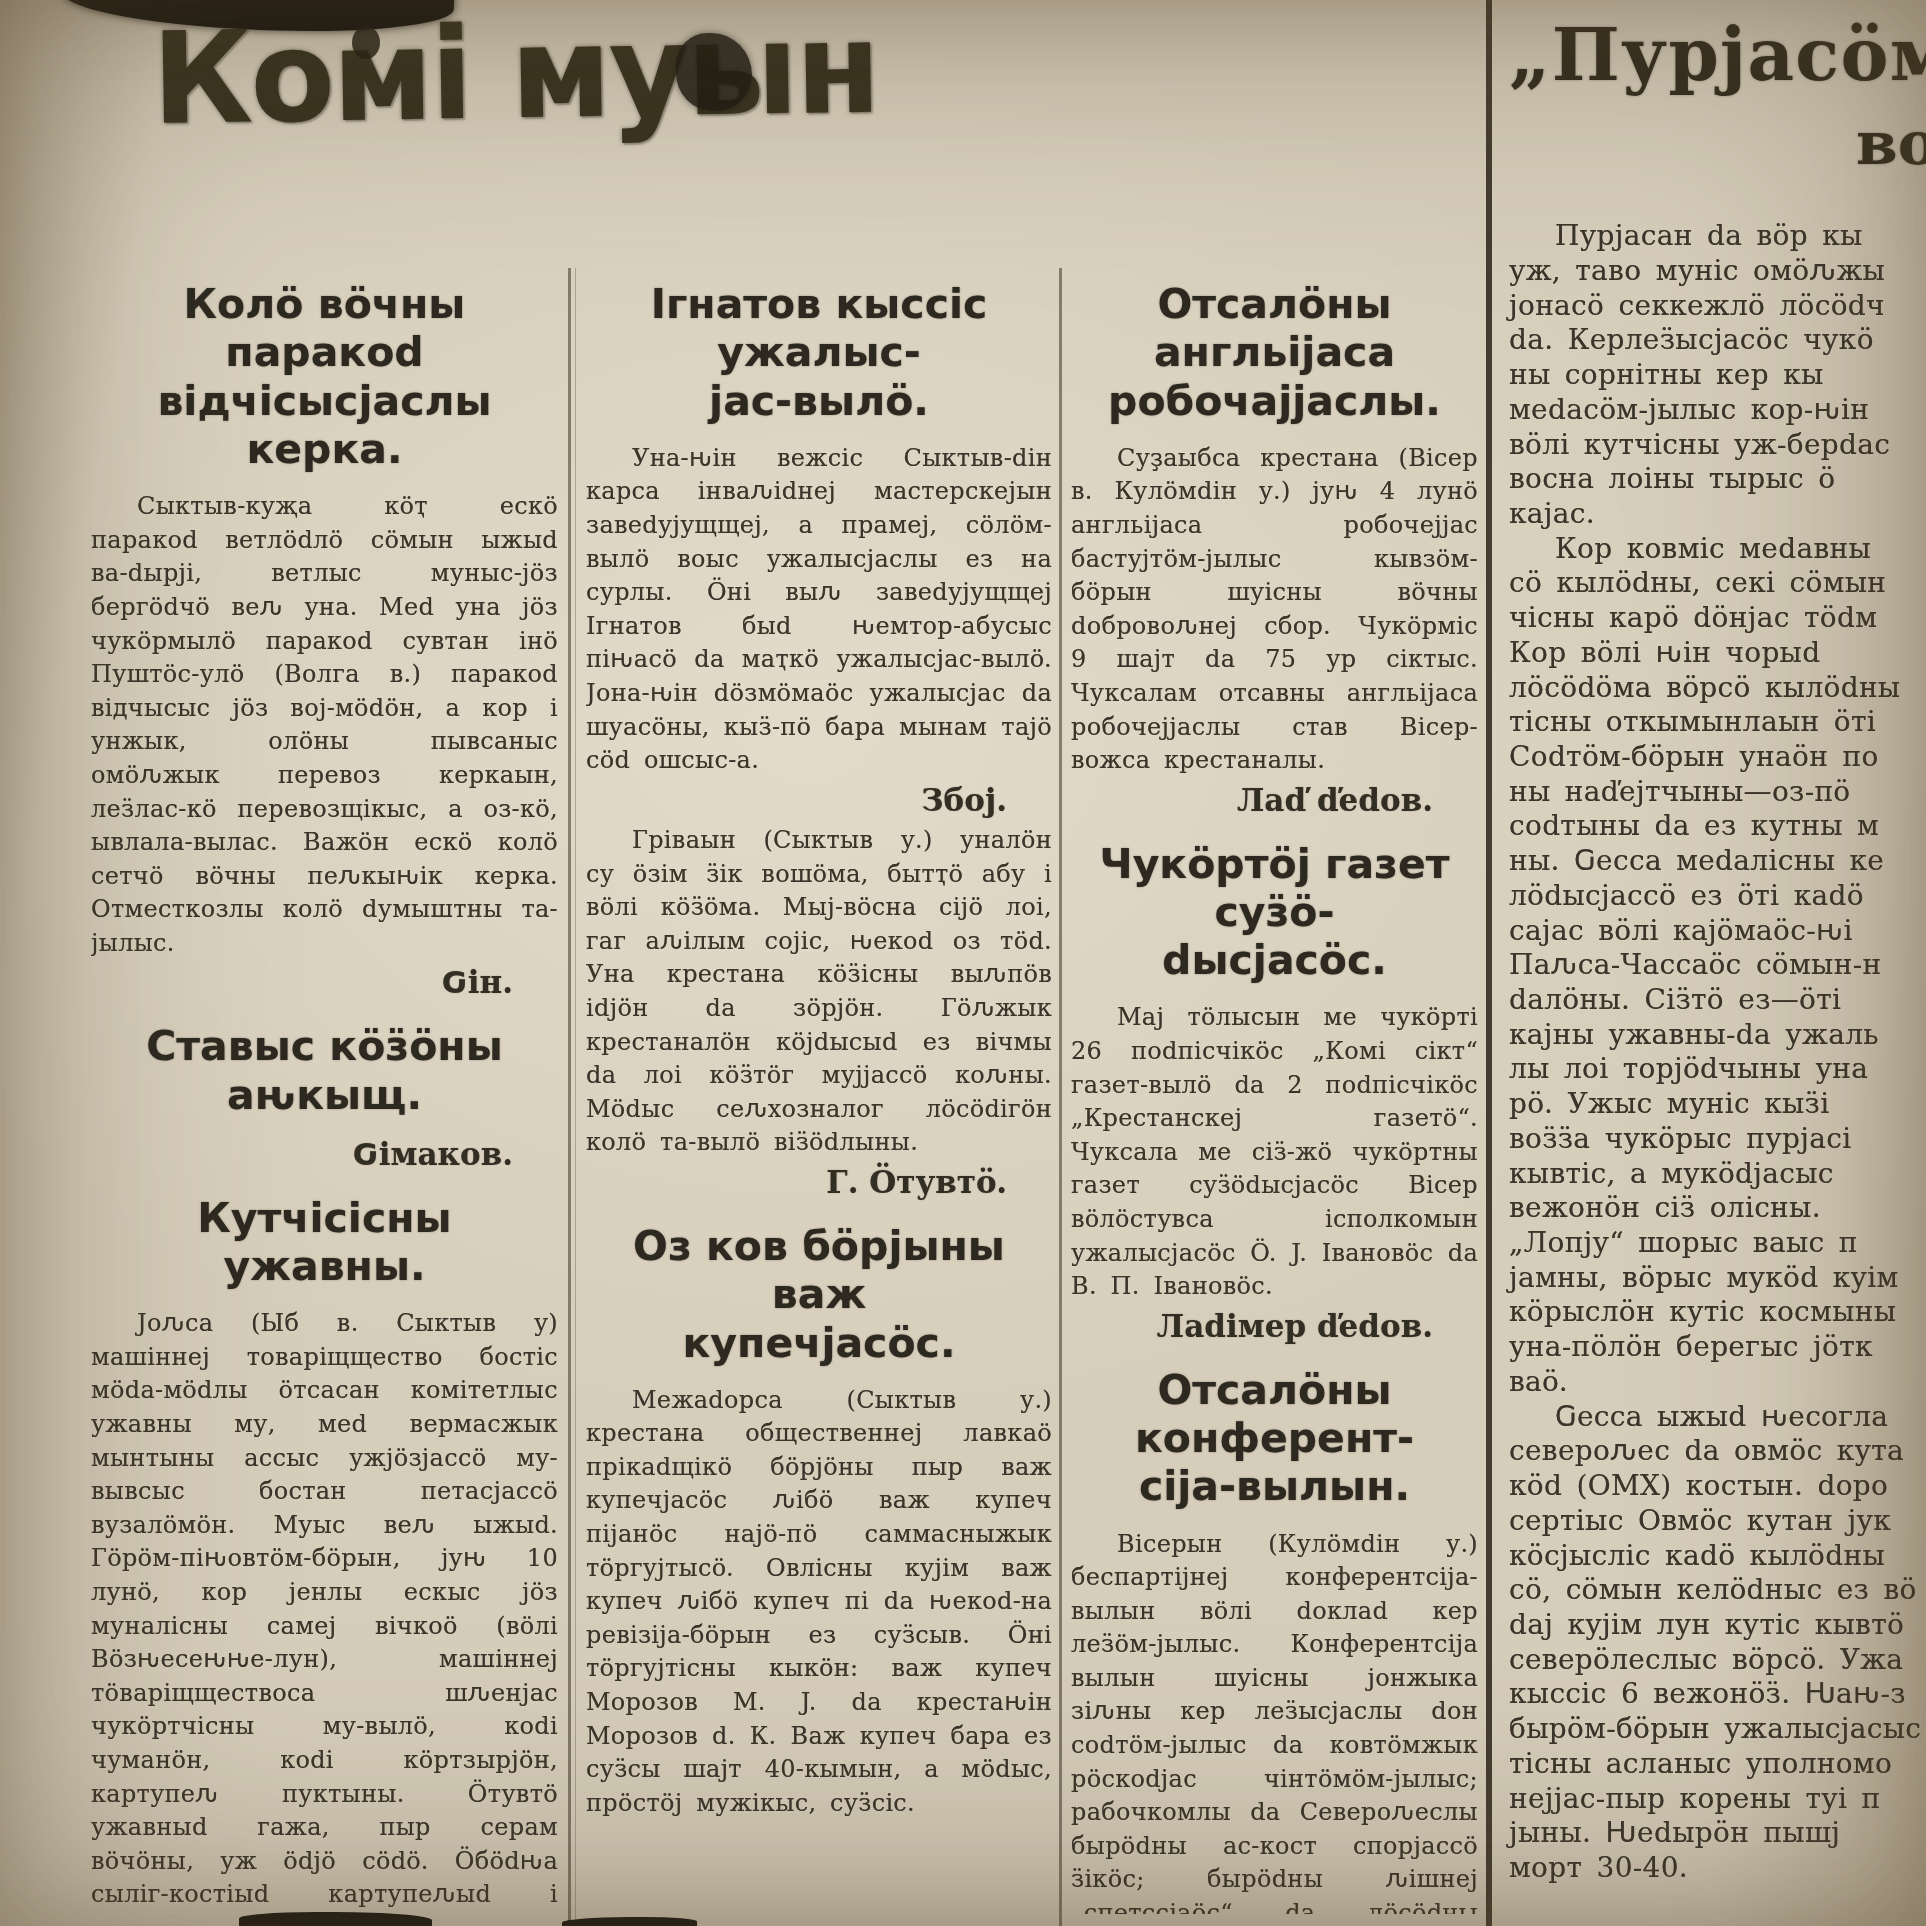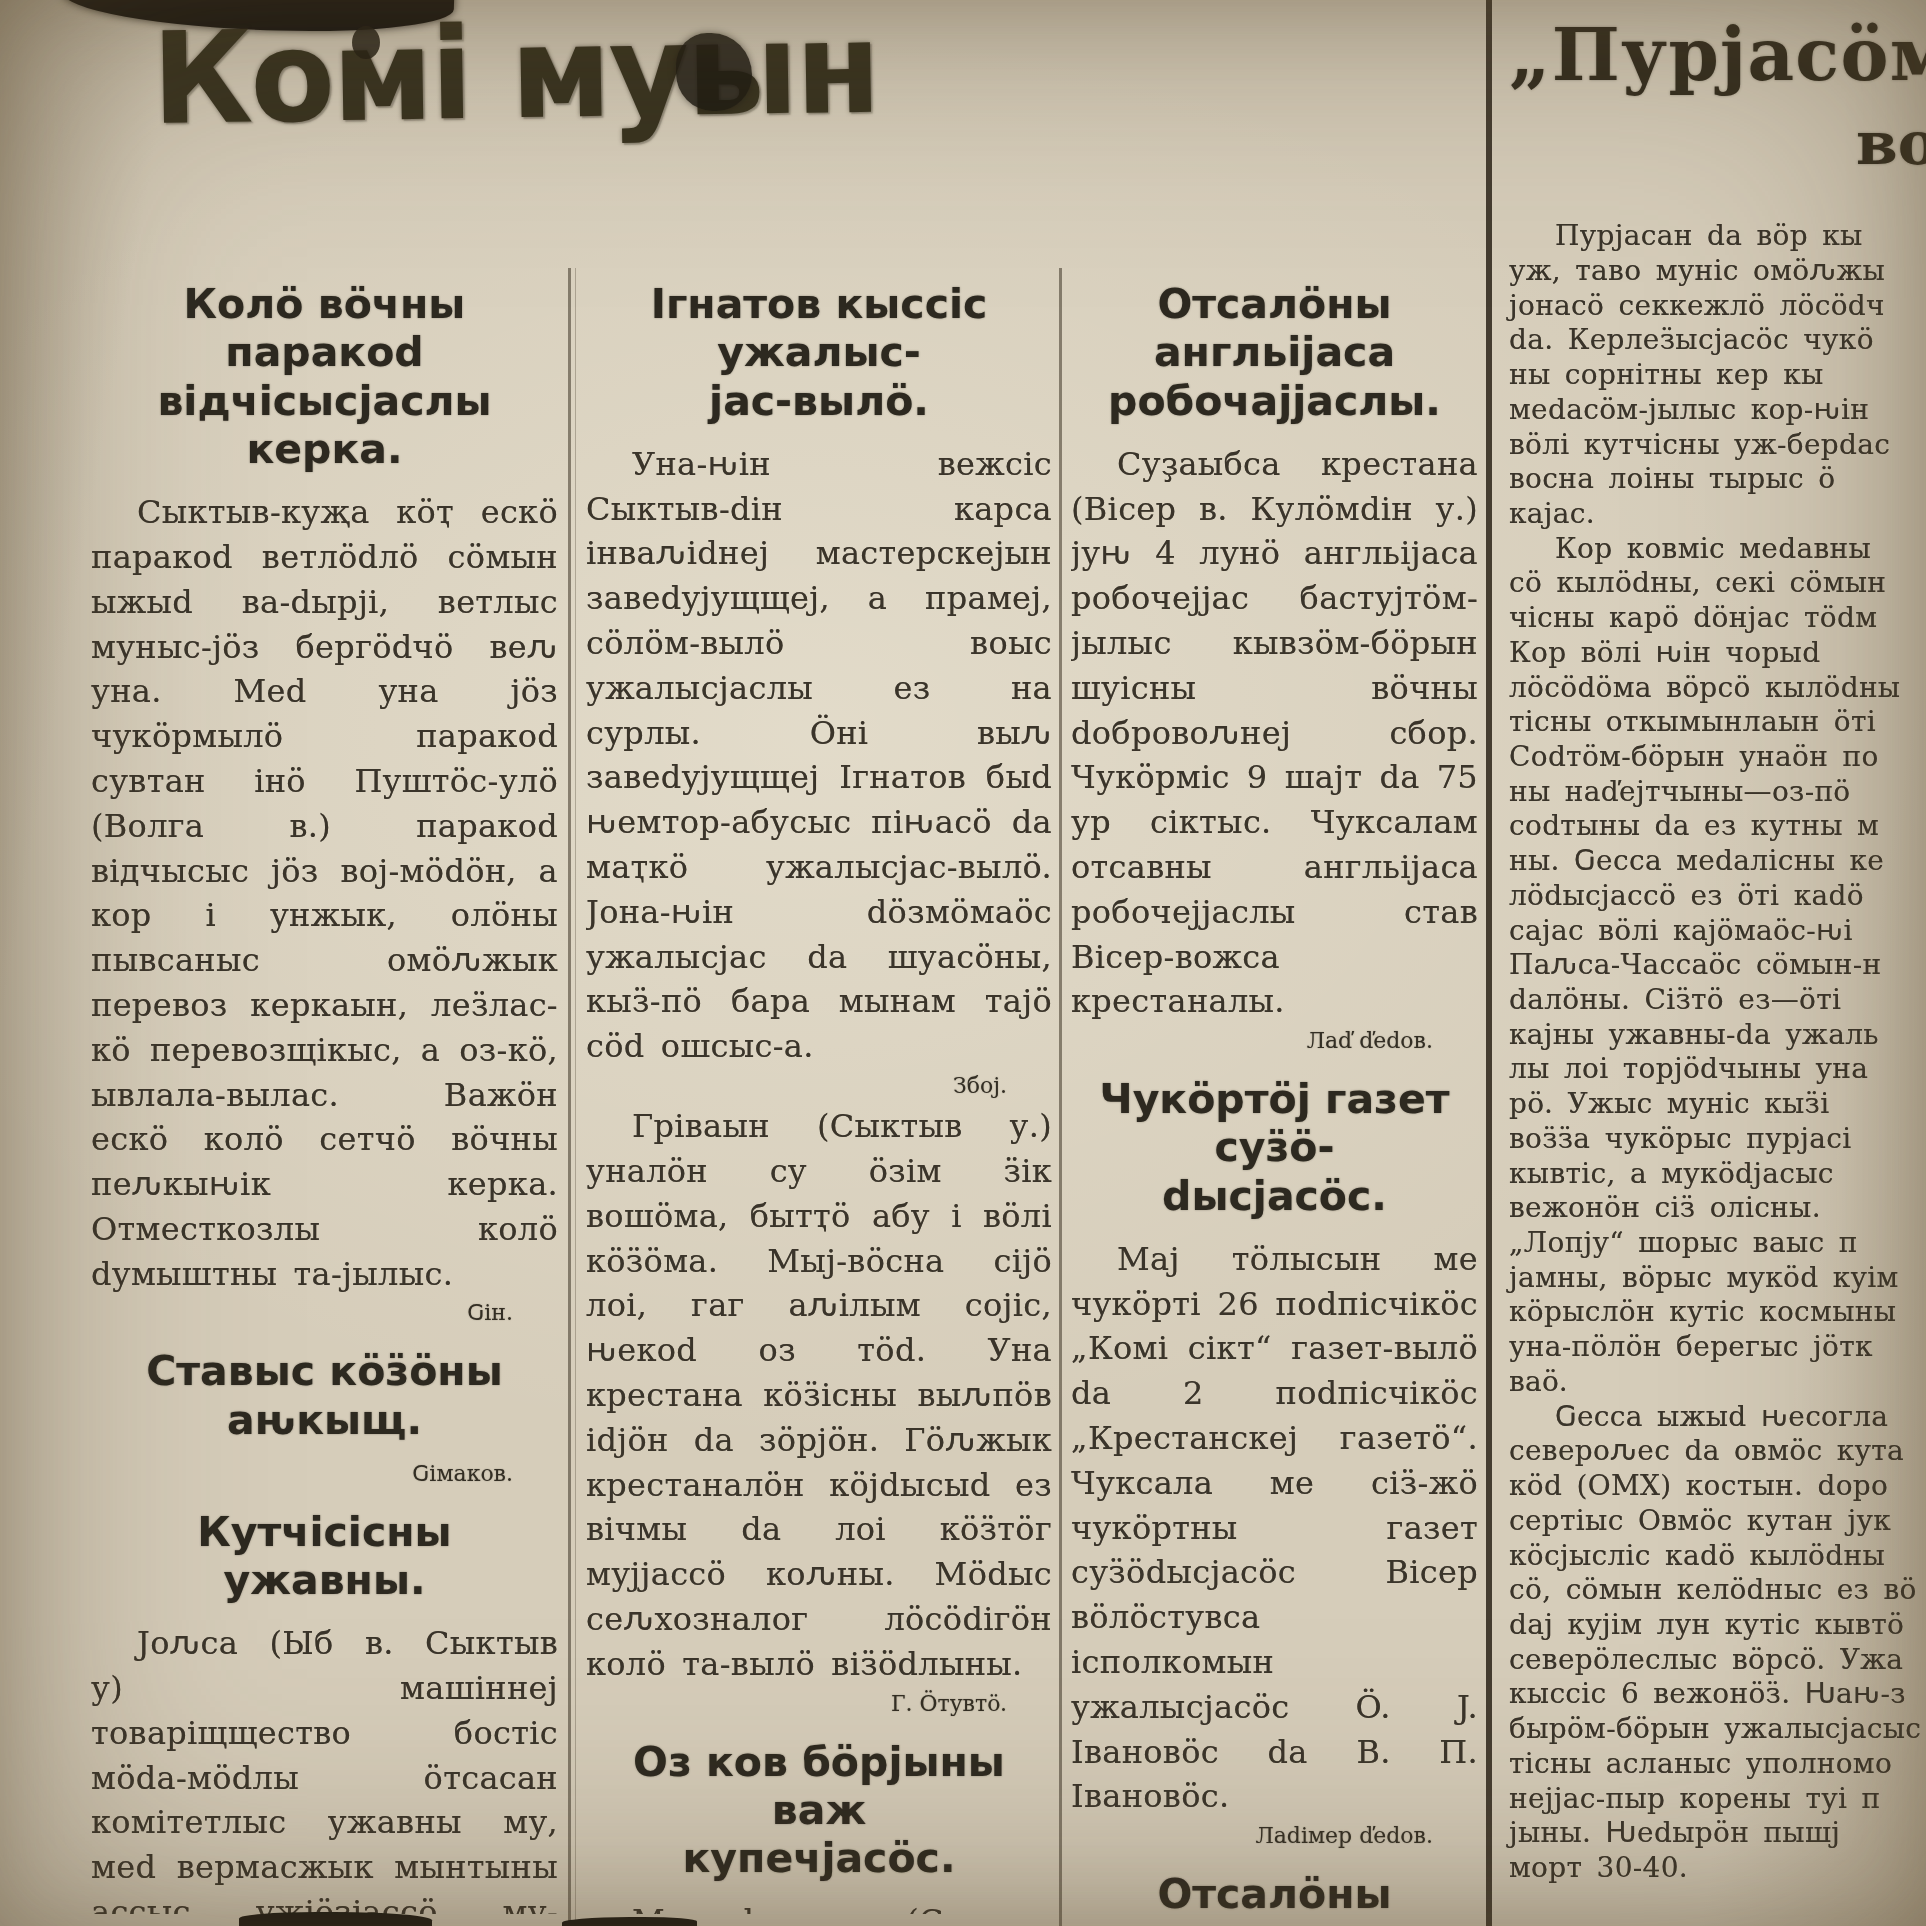"Уна-ԋін вежсіс Сыктыв-dін карса" .p { font-size: 32px -> 24px }
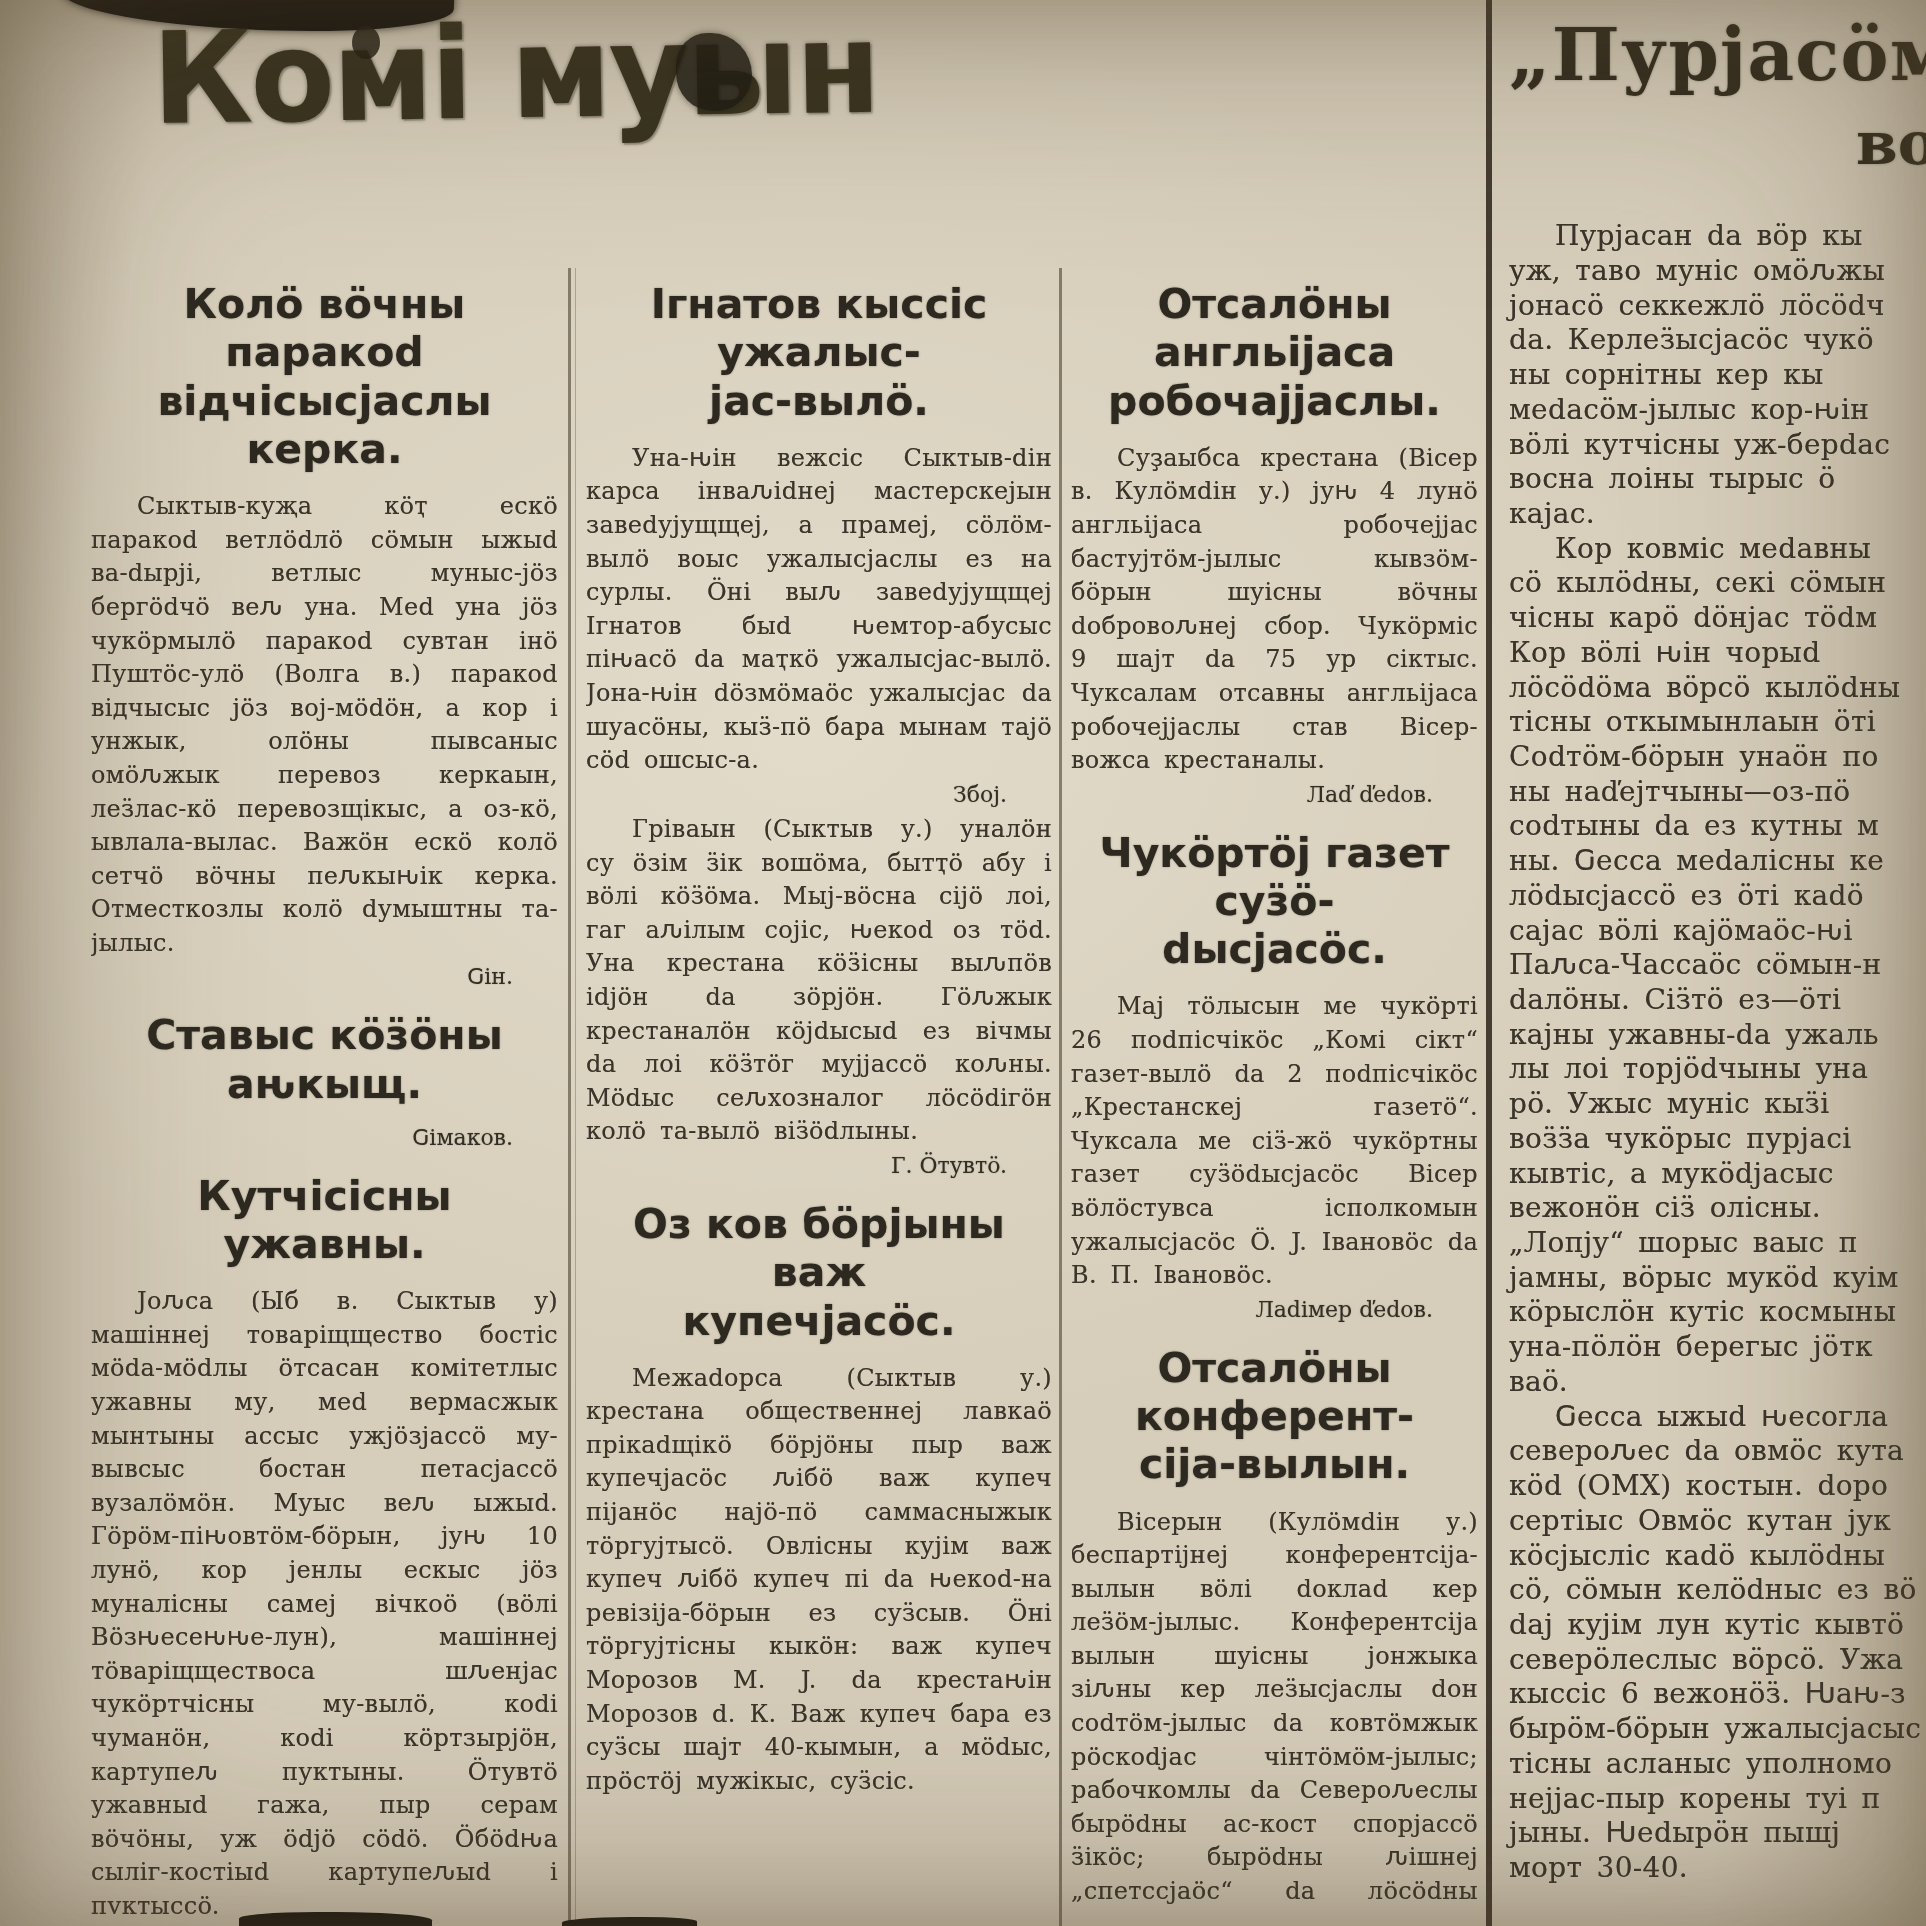"Збоj." .sig { font-size: 22px -> 31px; font-weight: normal -> bold }
